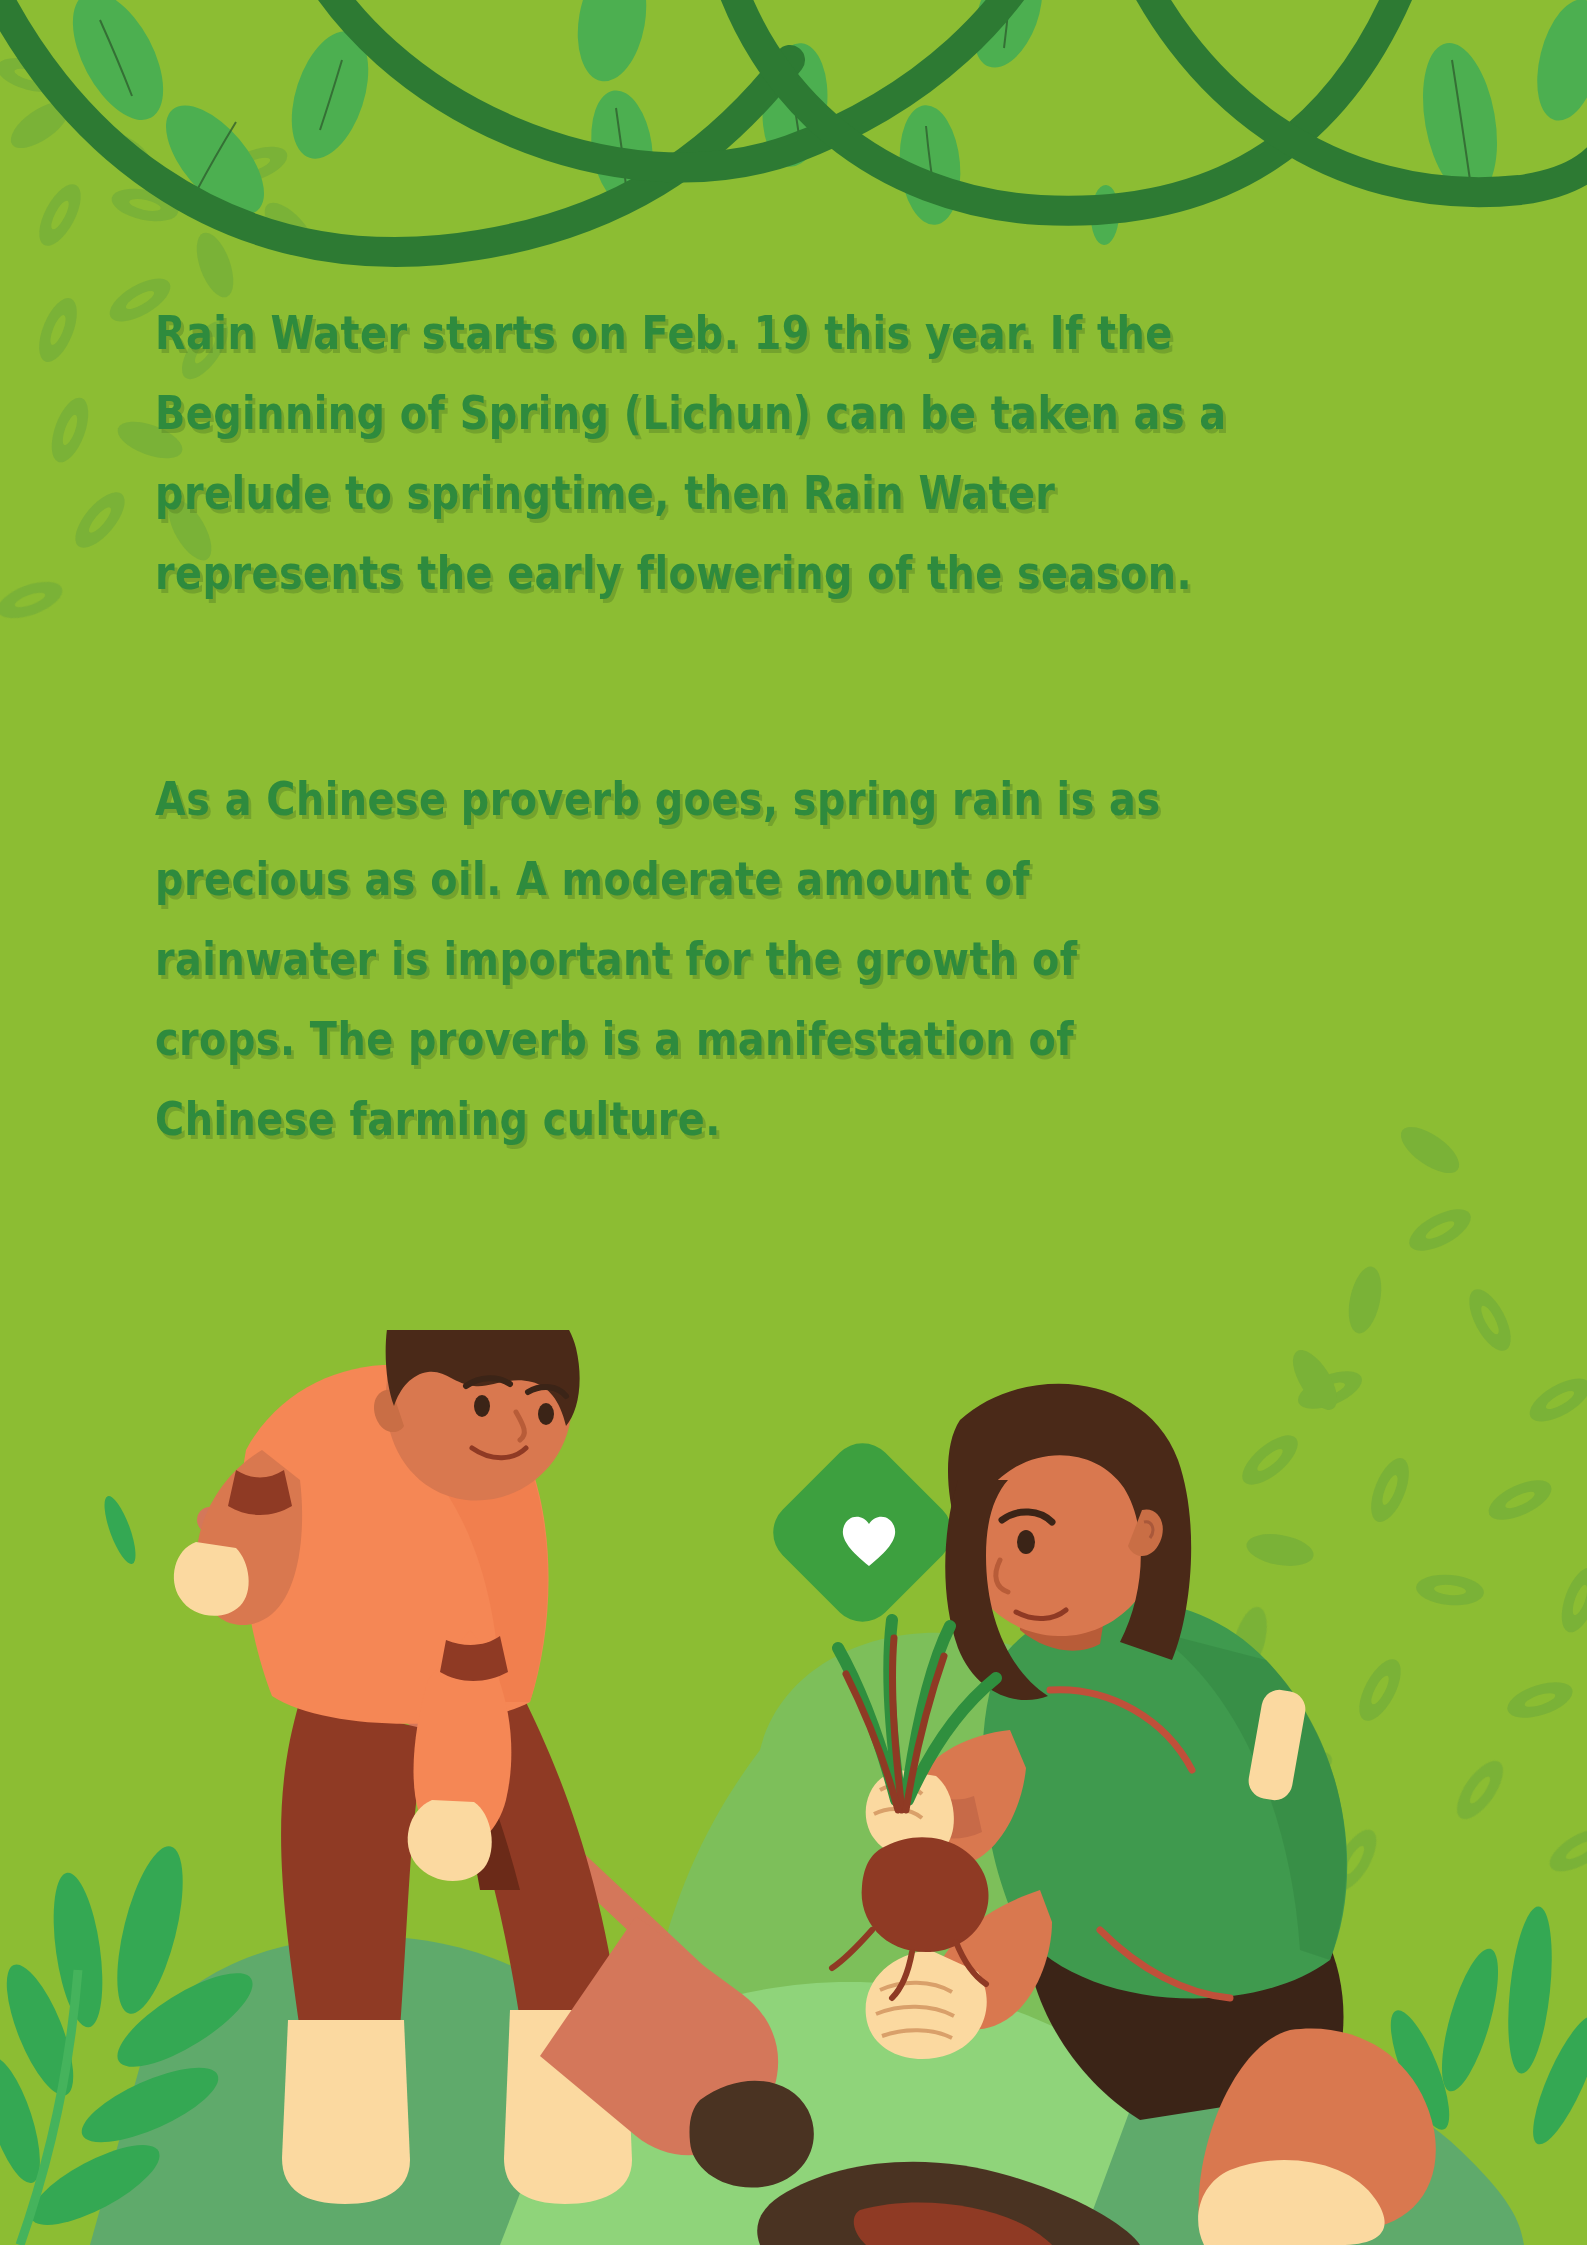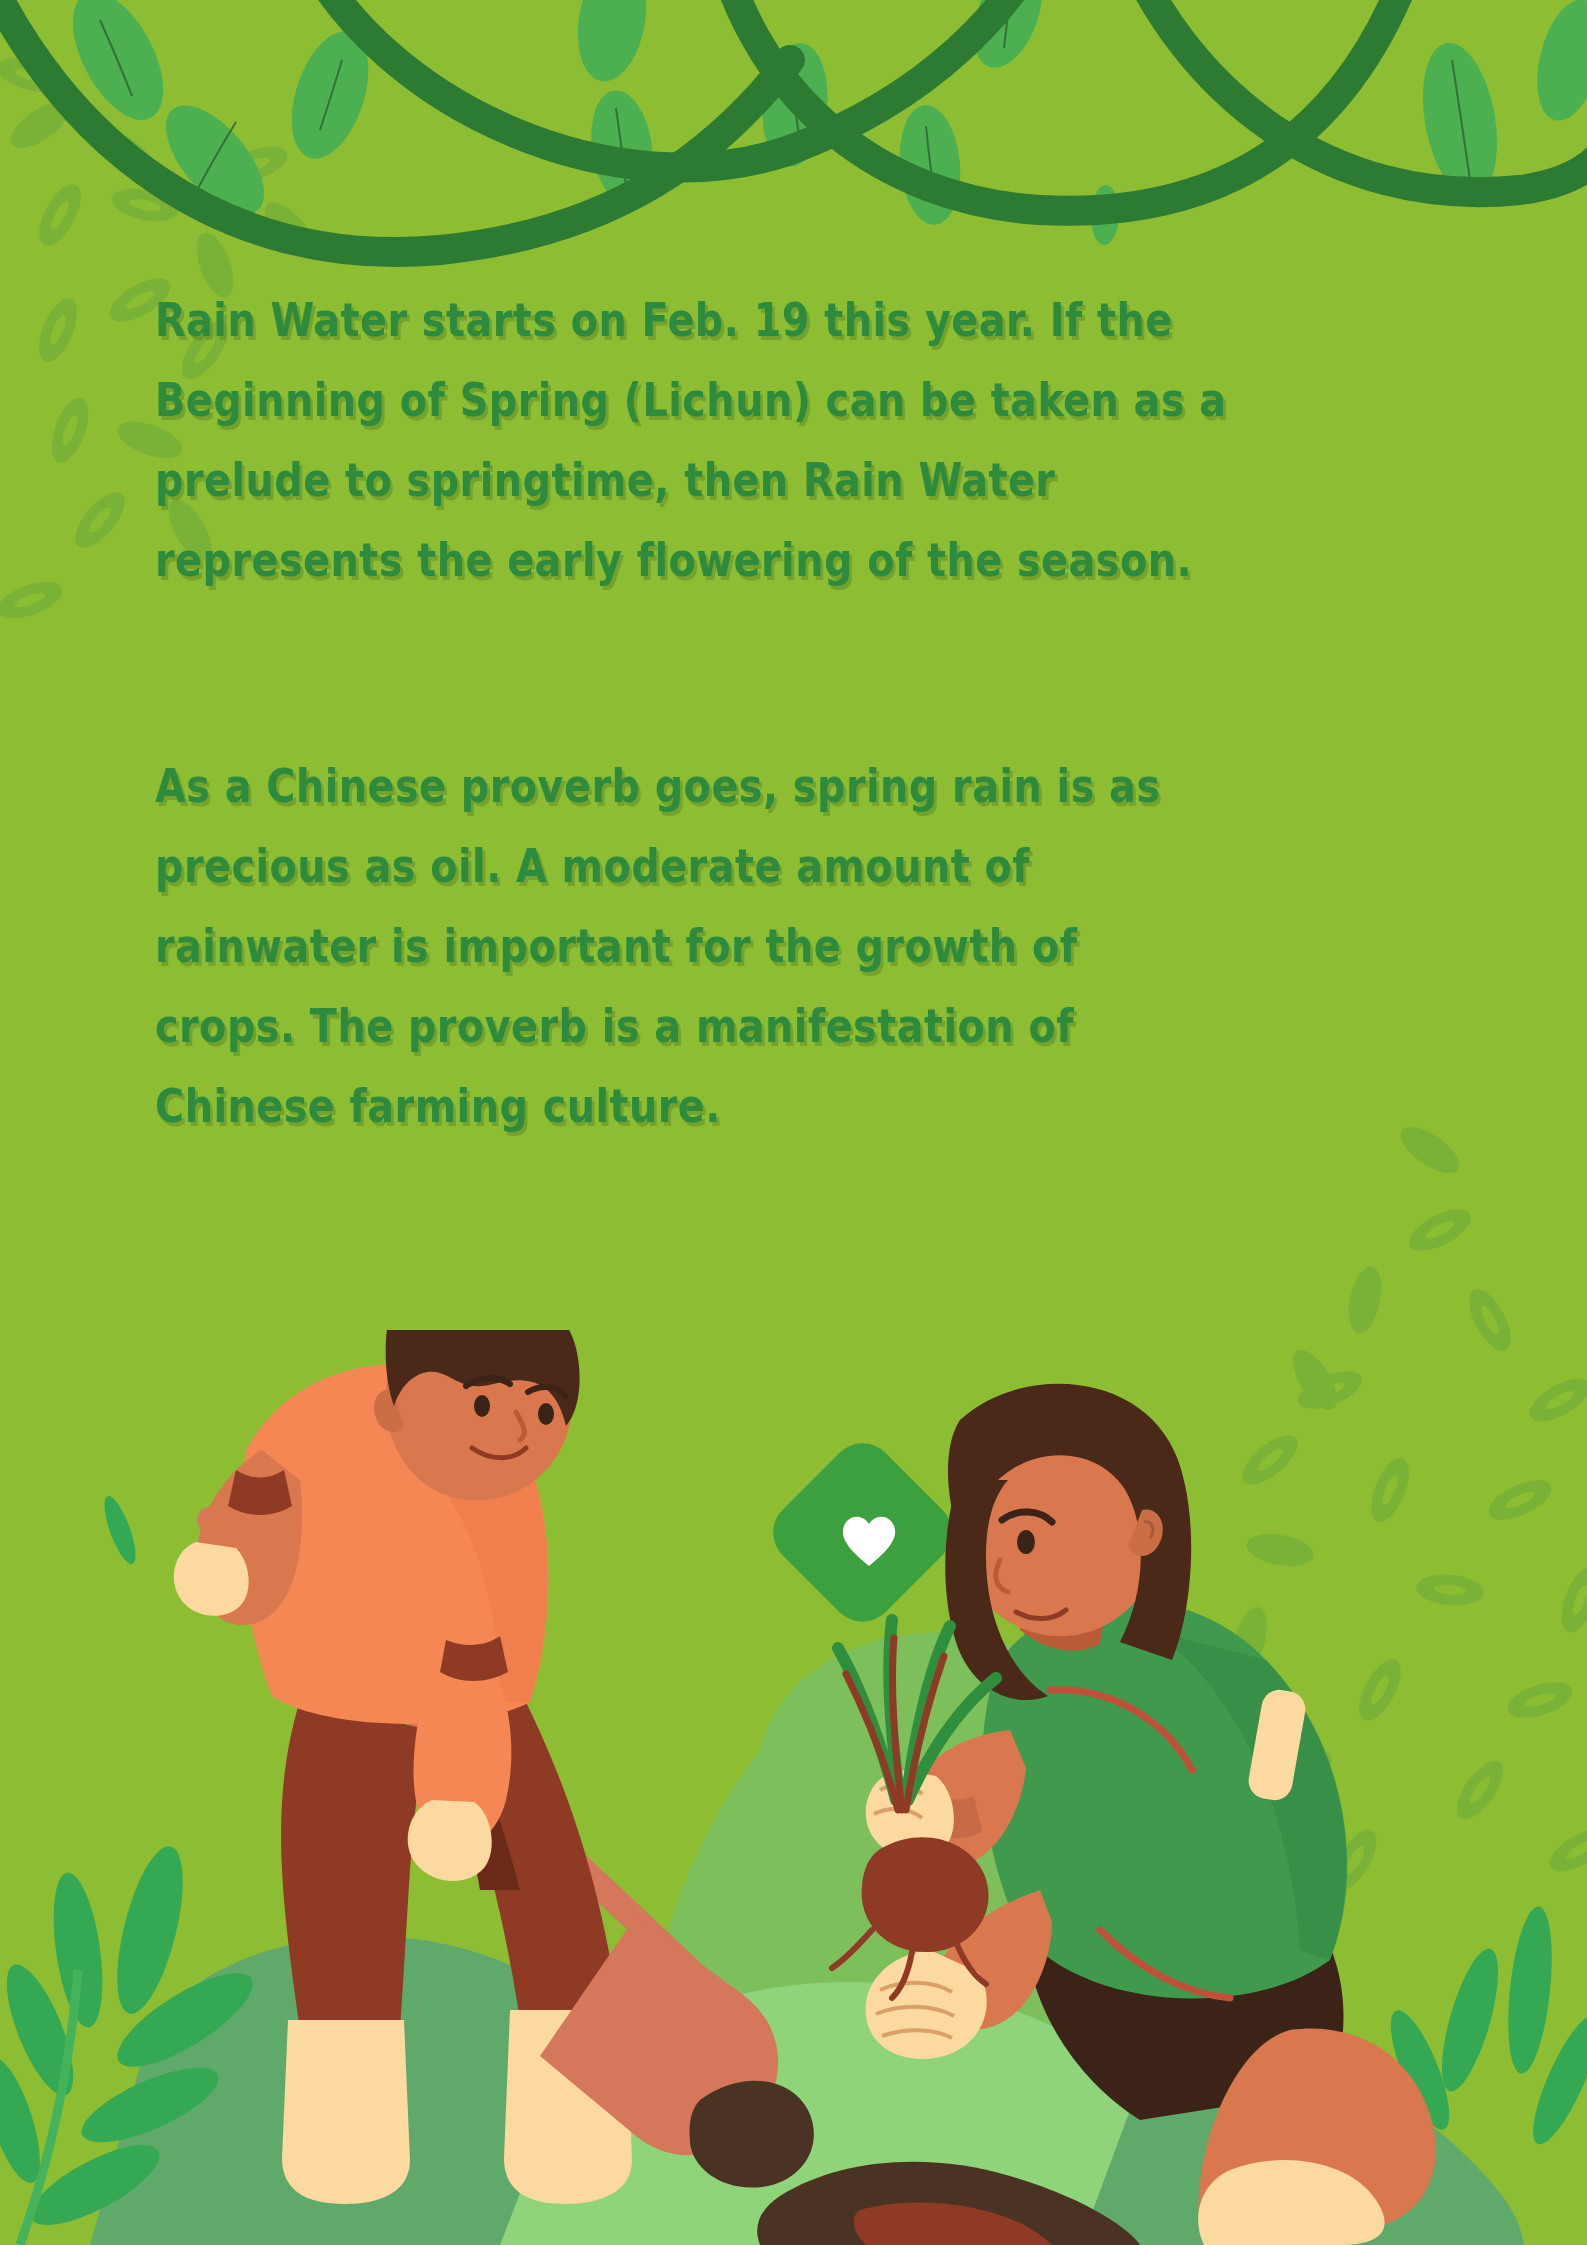"Rain Water starts on Feb." #text-block { top: 280px -> 293px }
